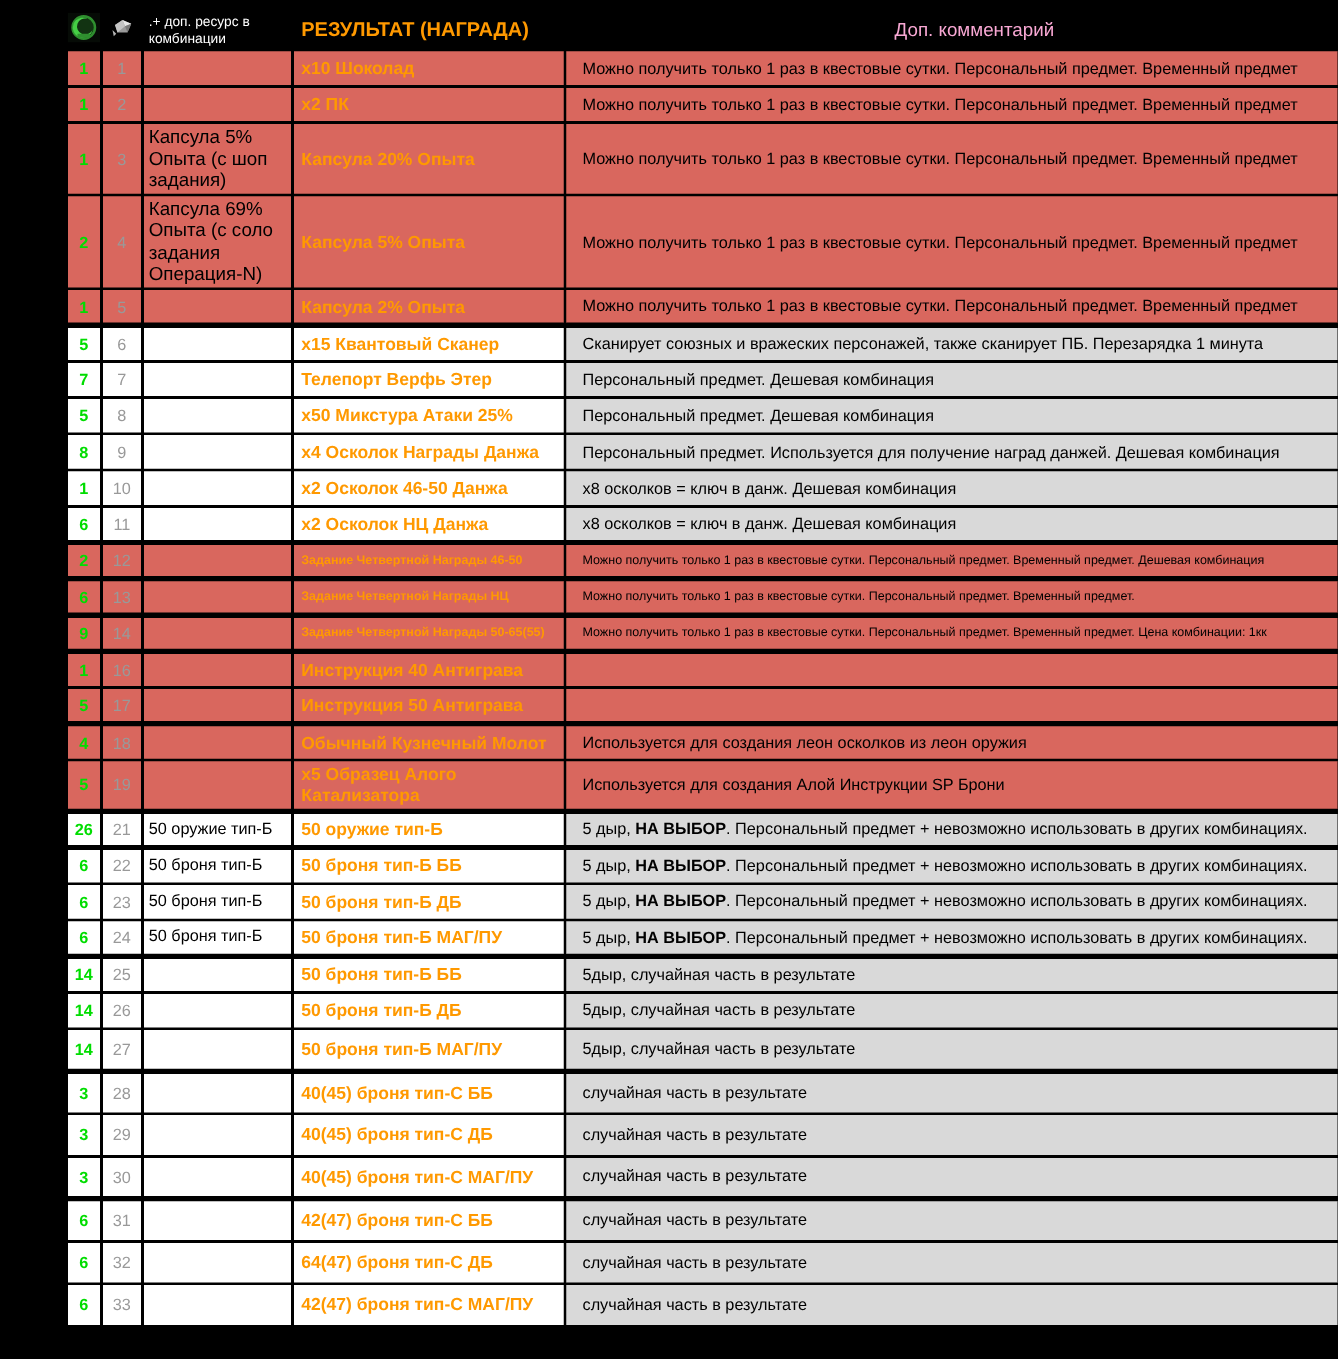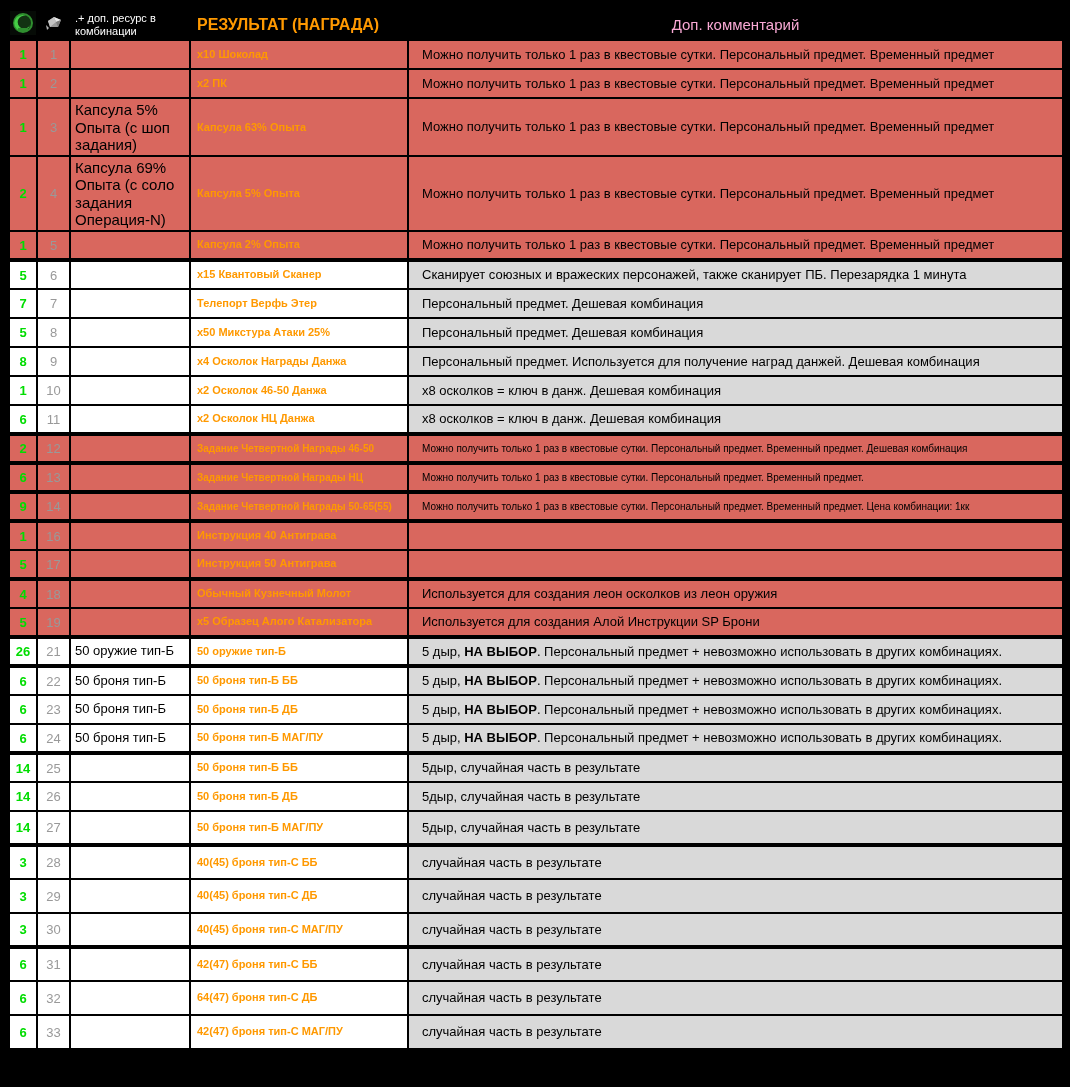".+ доп. ресурс в комбинации" .wrap { margin-left: none -> 44px }
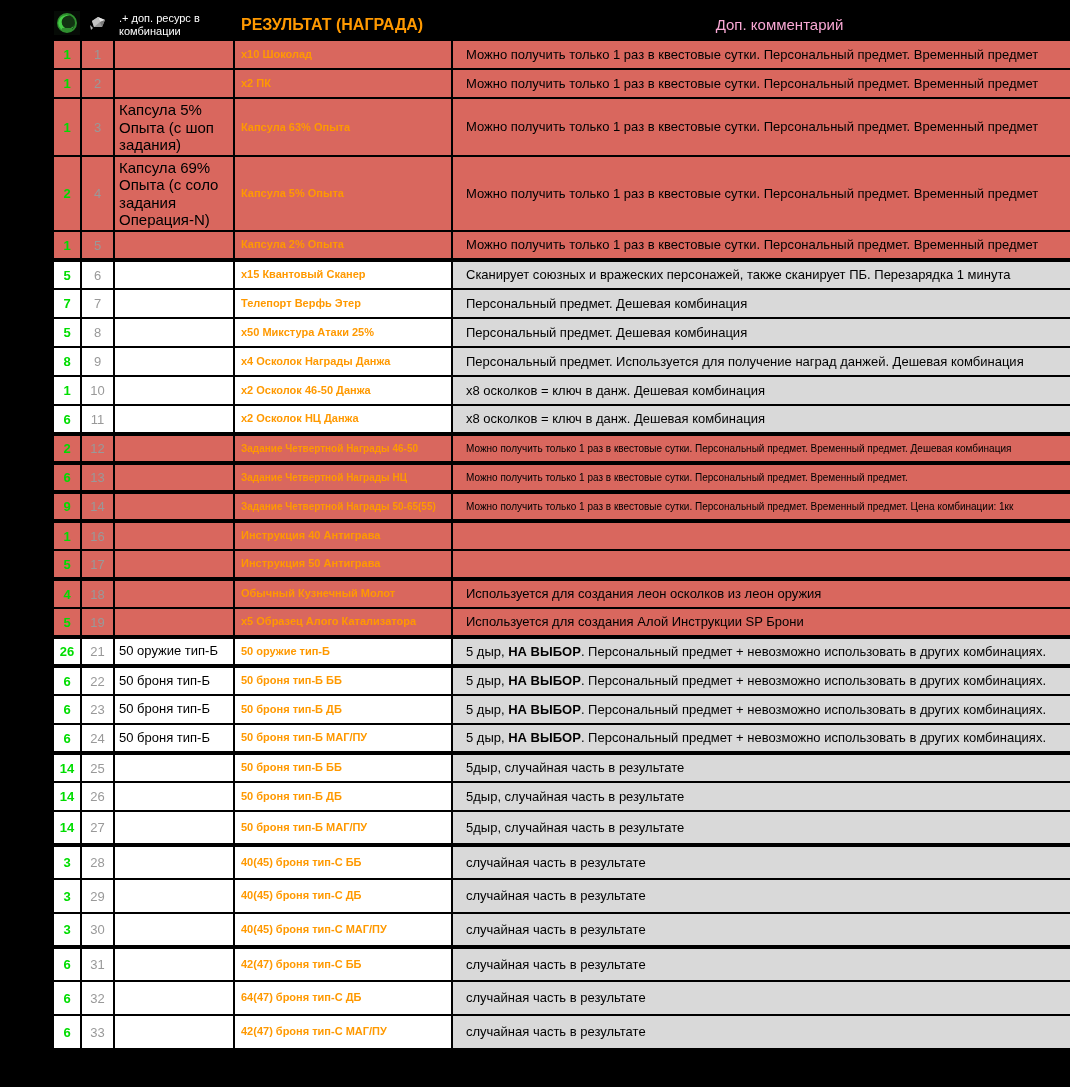"х10 Шоколад" .c-result { font-size: 11px -> 14px }
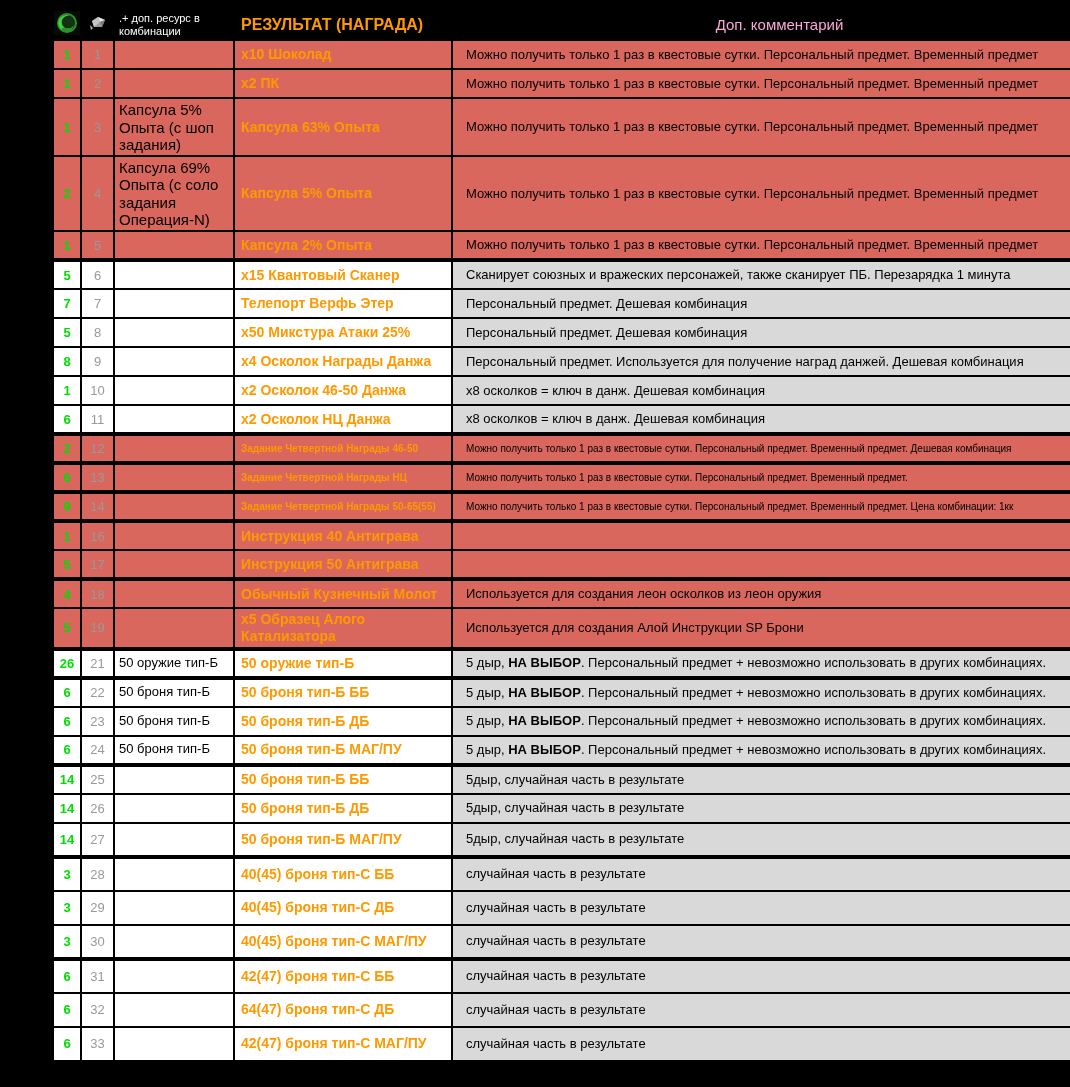"Капсула 63% Опыта" span { text: 63% -> 20% }
